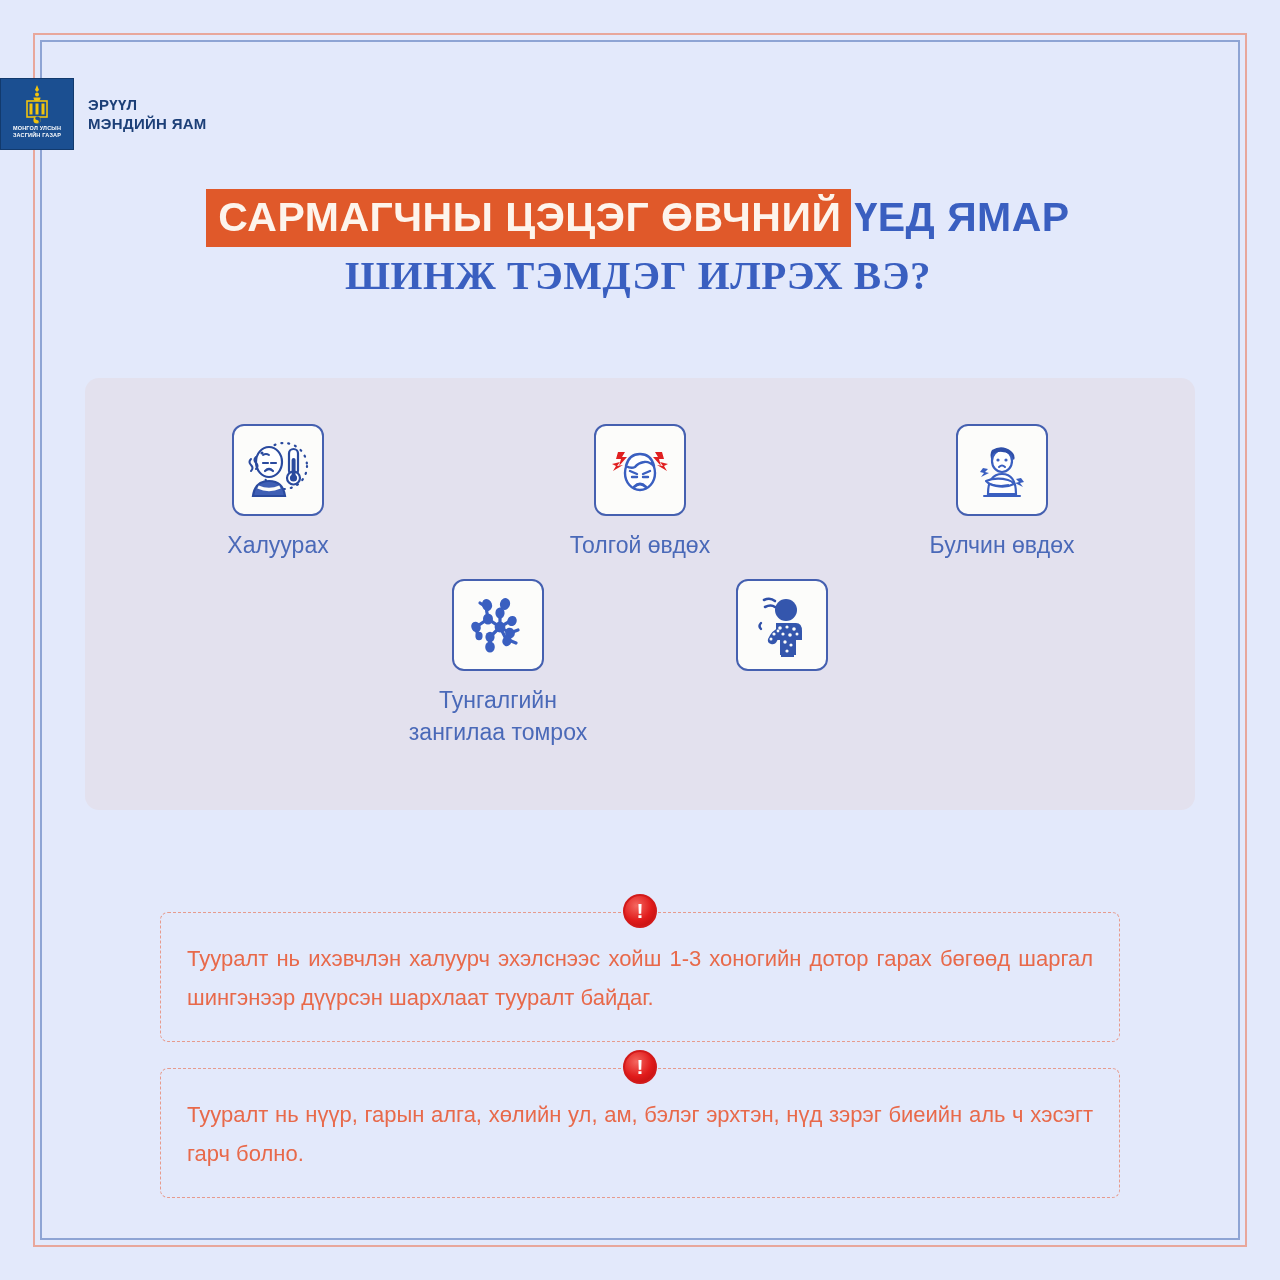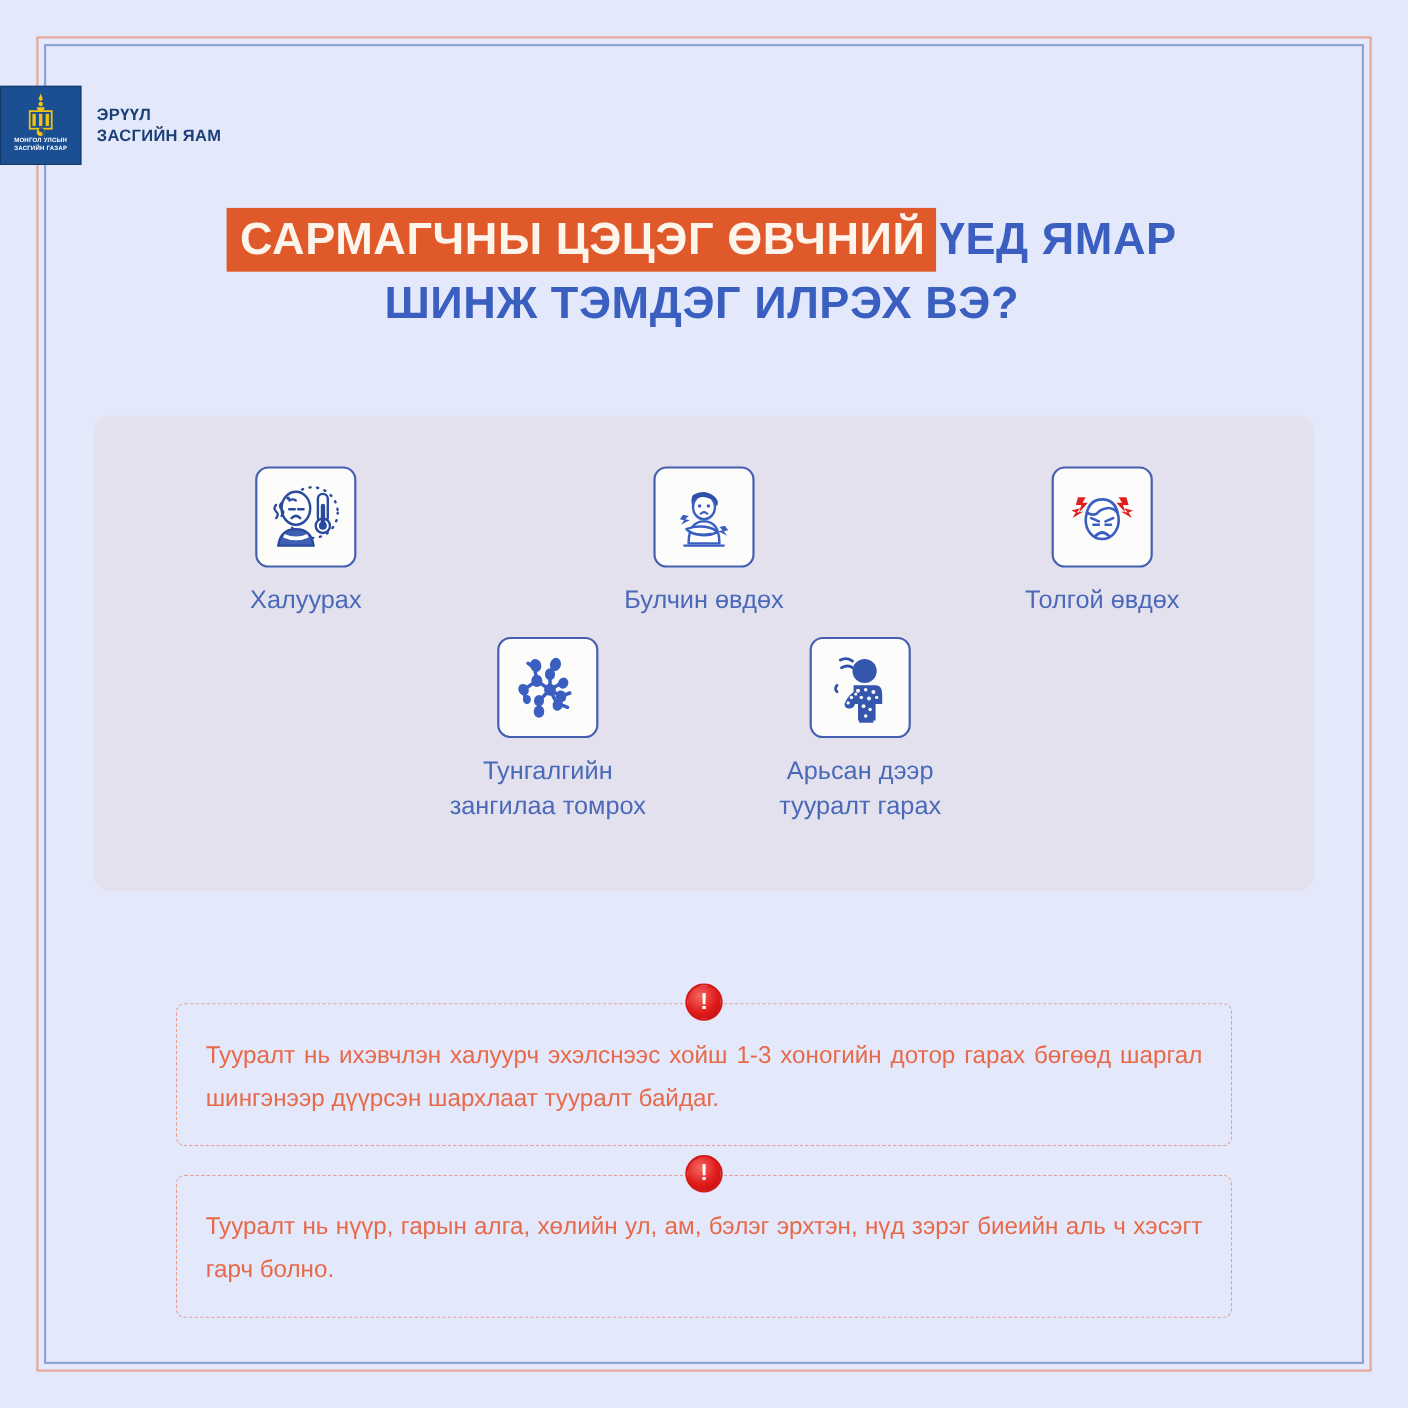"ЗАСГИЙН ЯАМ" div.ministry-name { text: ЗАСГИЙН -> МЭНДИЙН }
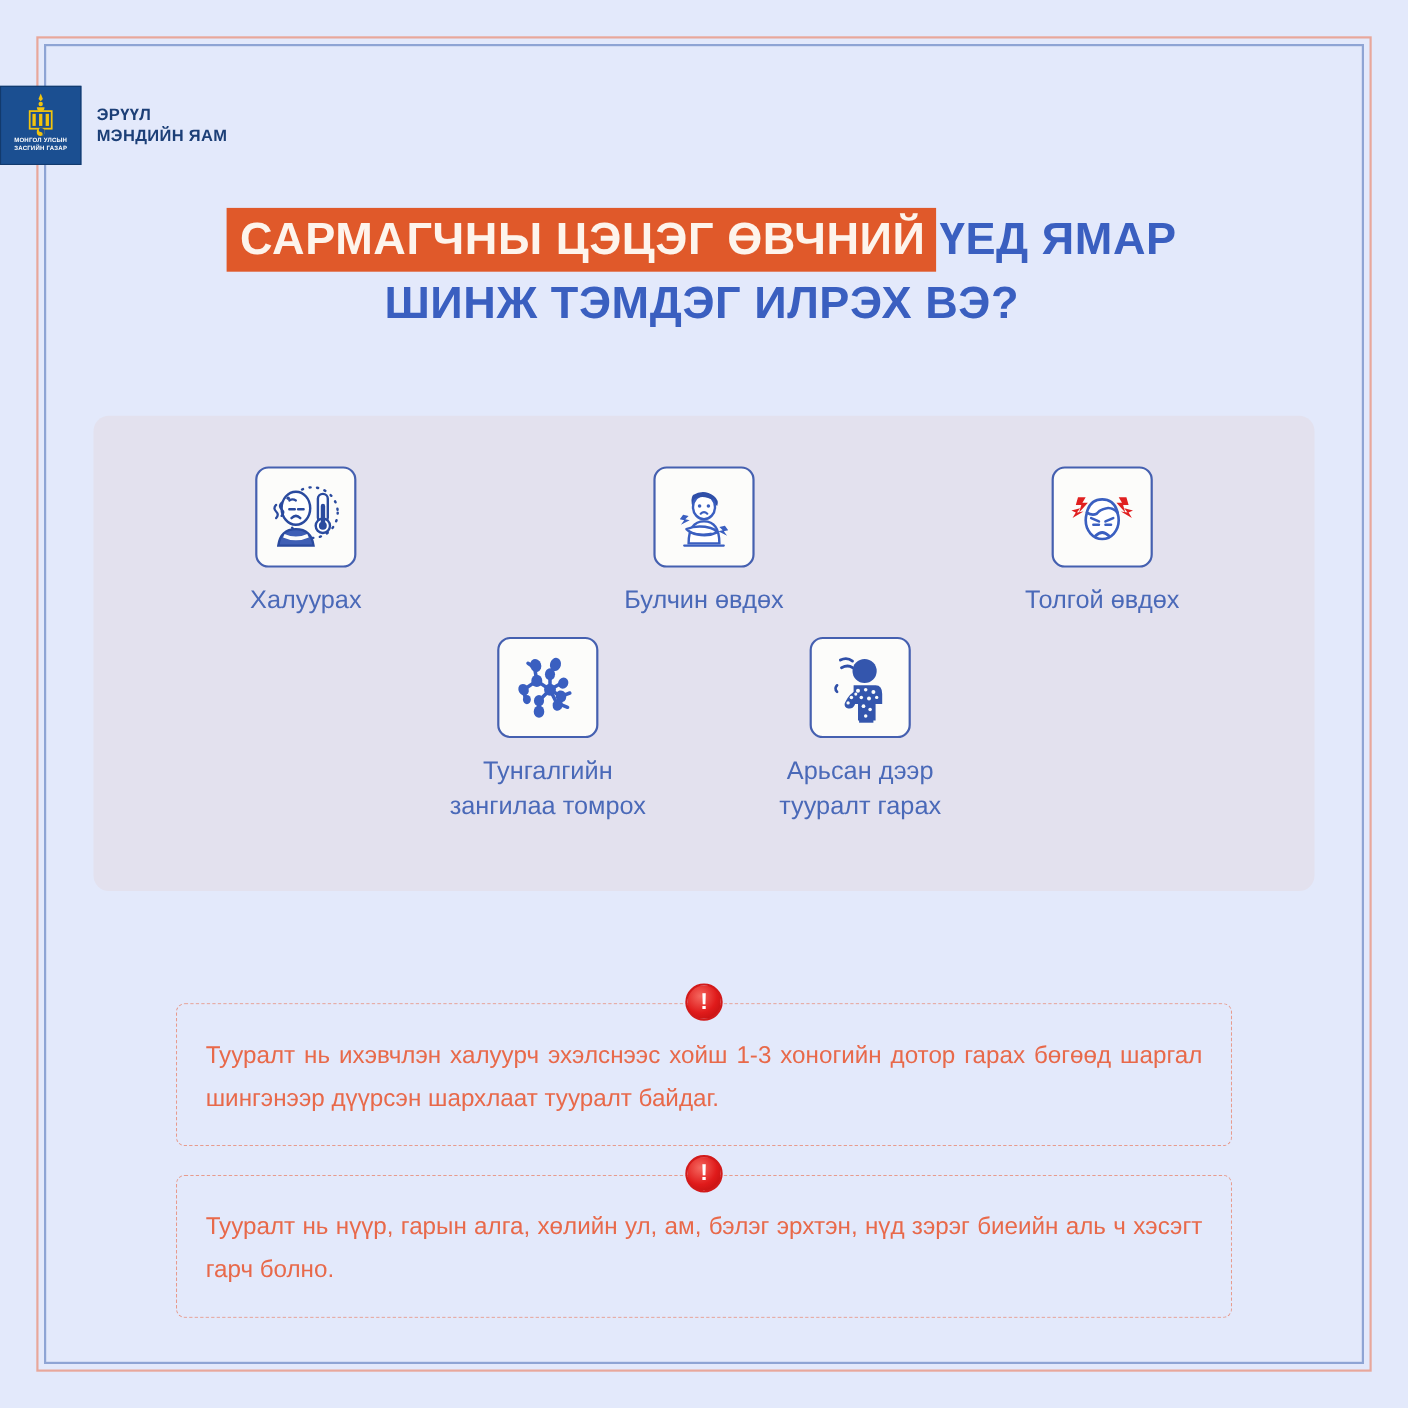"ШИНЖ ТЭМДЭГ ИЛРЭХ ВЭ?" .title-line2 { font-family: none -> Liberation Serif, serif }
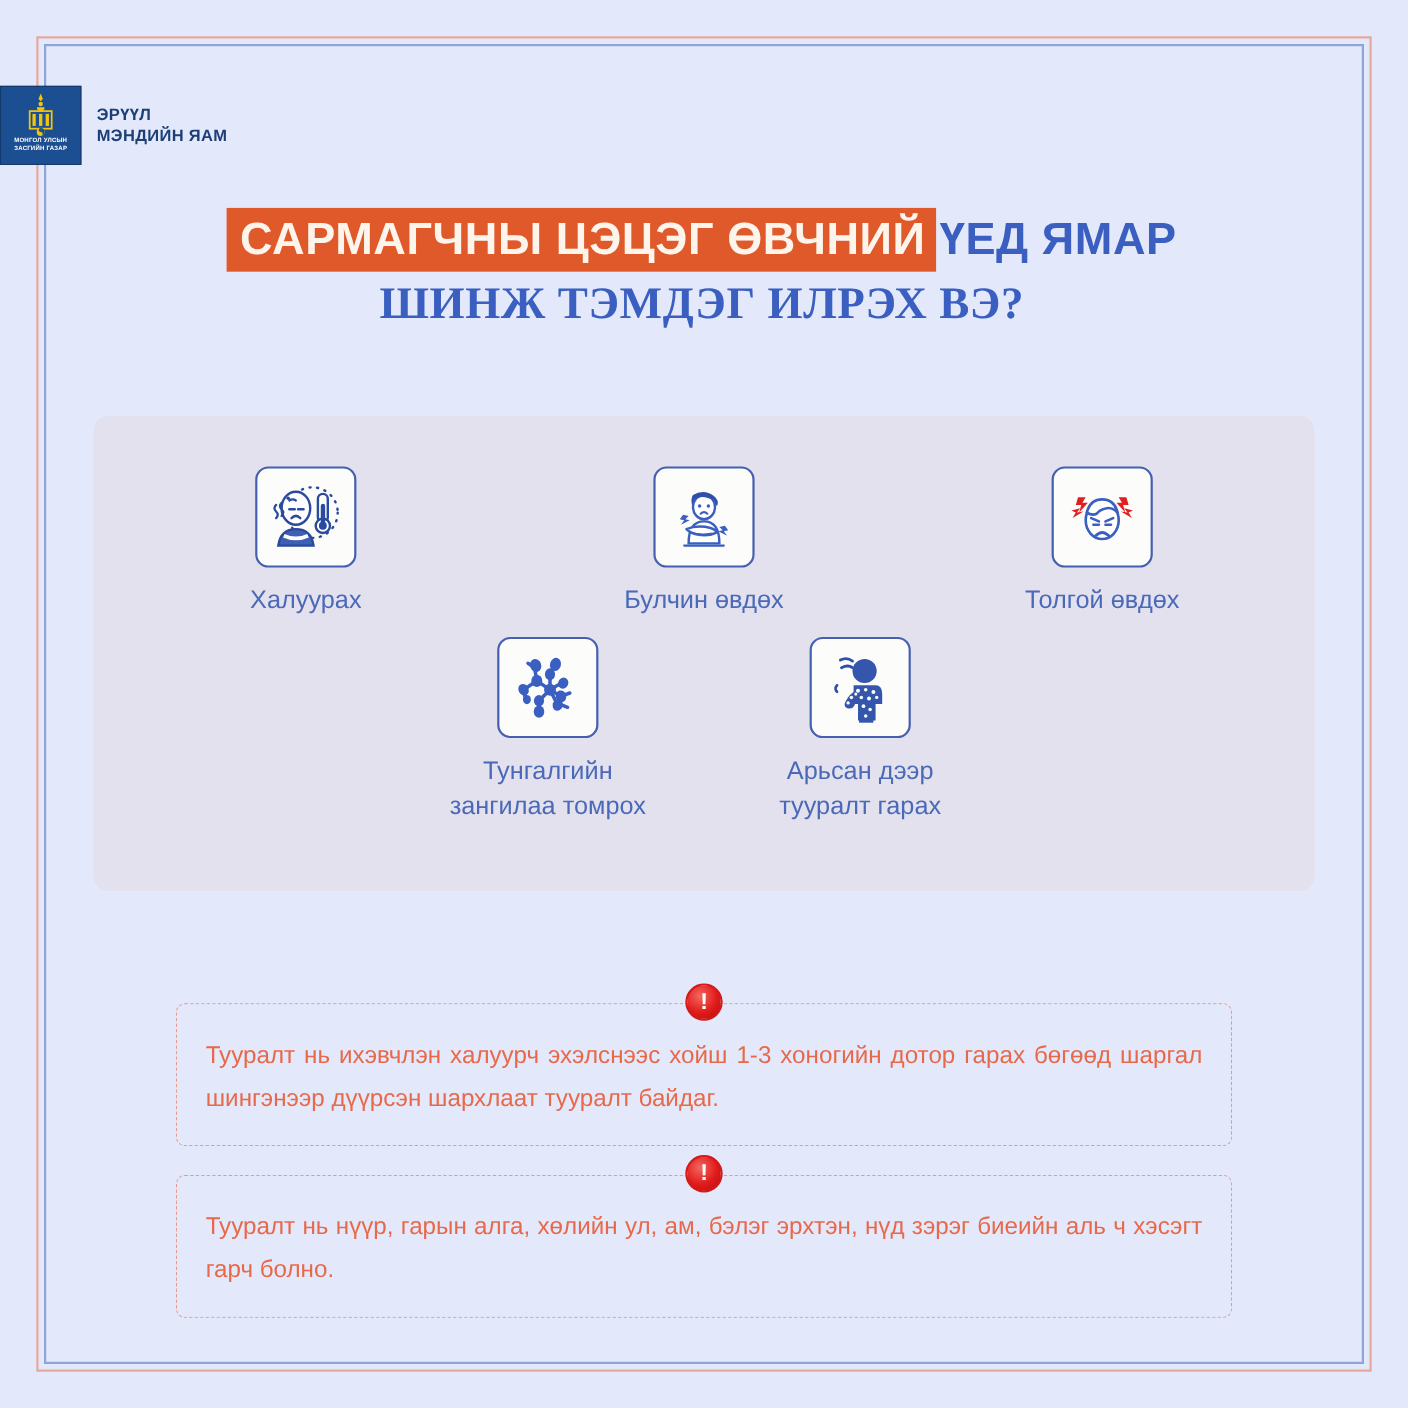"Булчин өвдөх" div.symptom { order: before "Толгой өвдөх" -> after "Толгой өвдөх" }
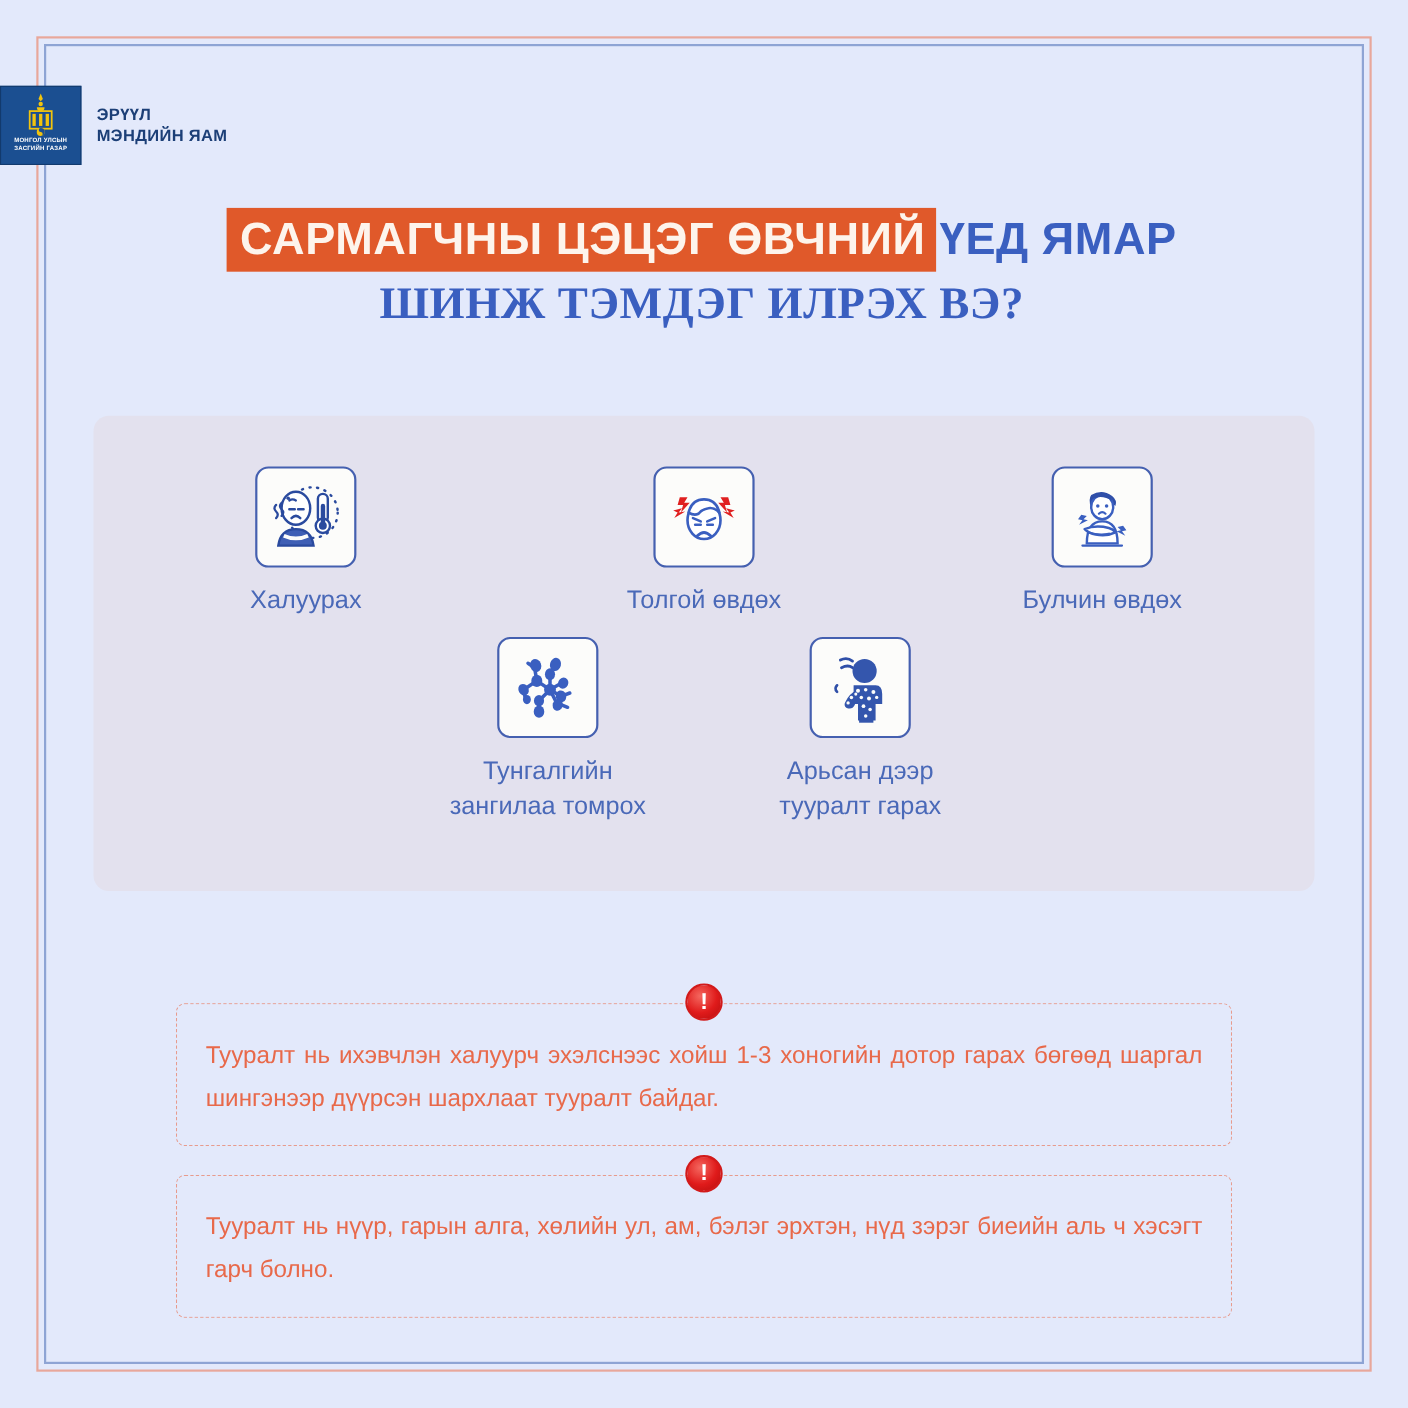"Арьсан дээр тууралт гарах" div.symptom-label { html: <div>Арьсан дээр тууралт гарах</div> -> none }
